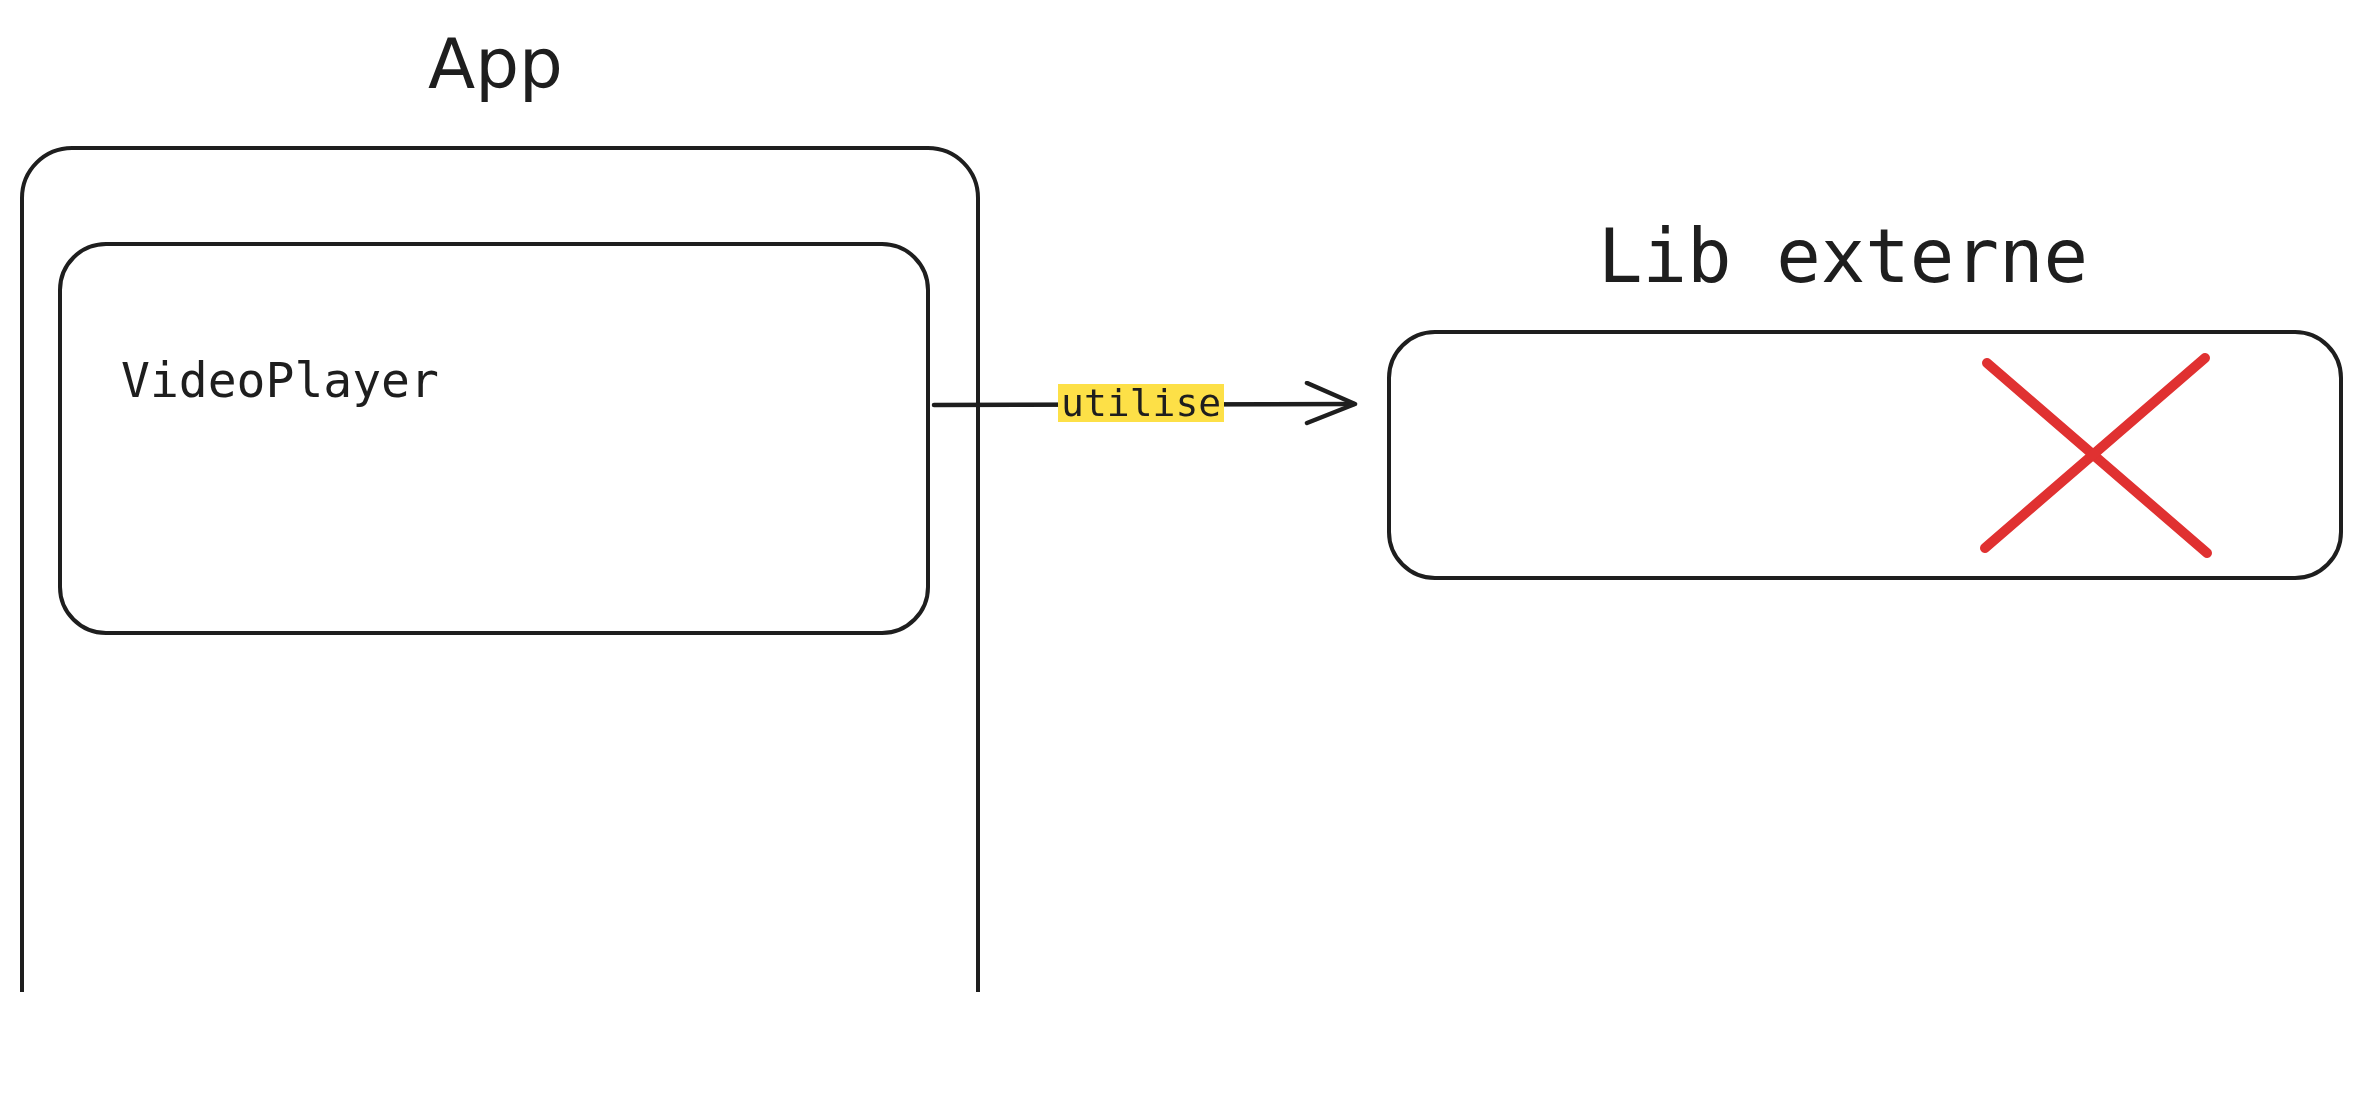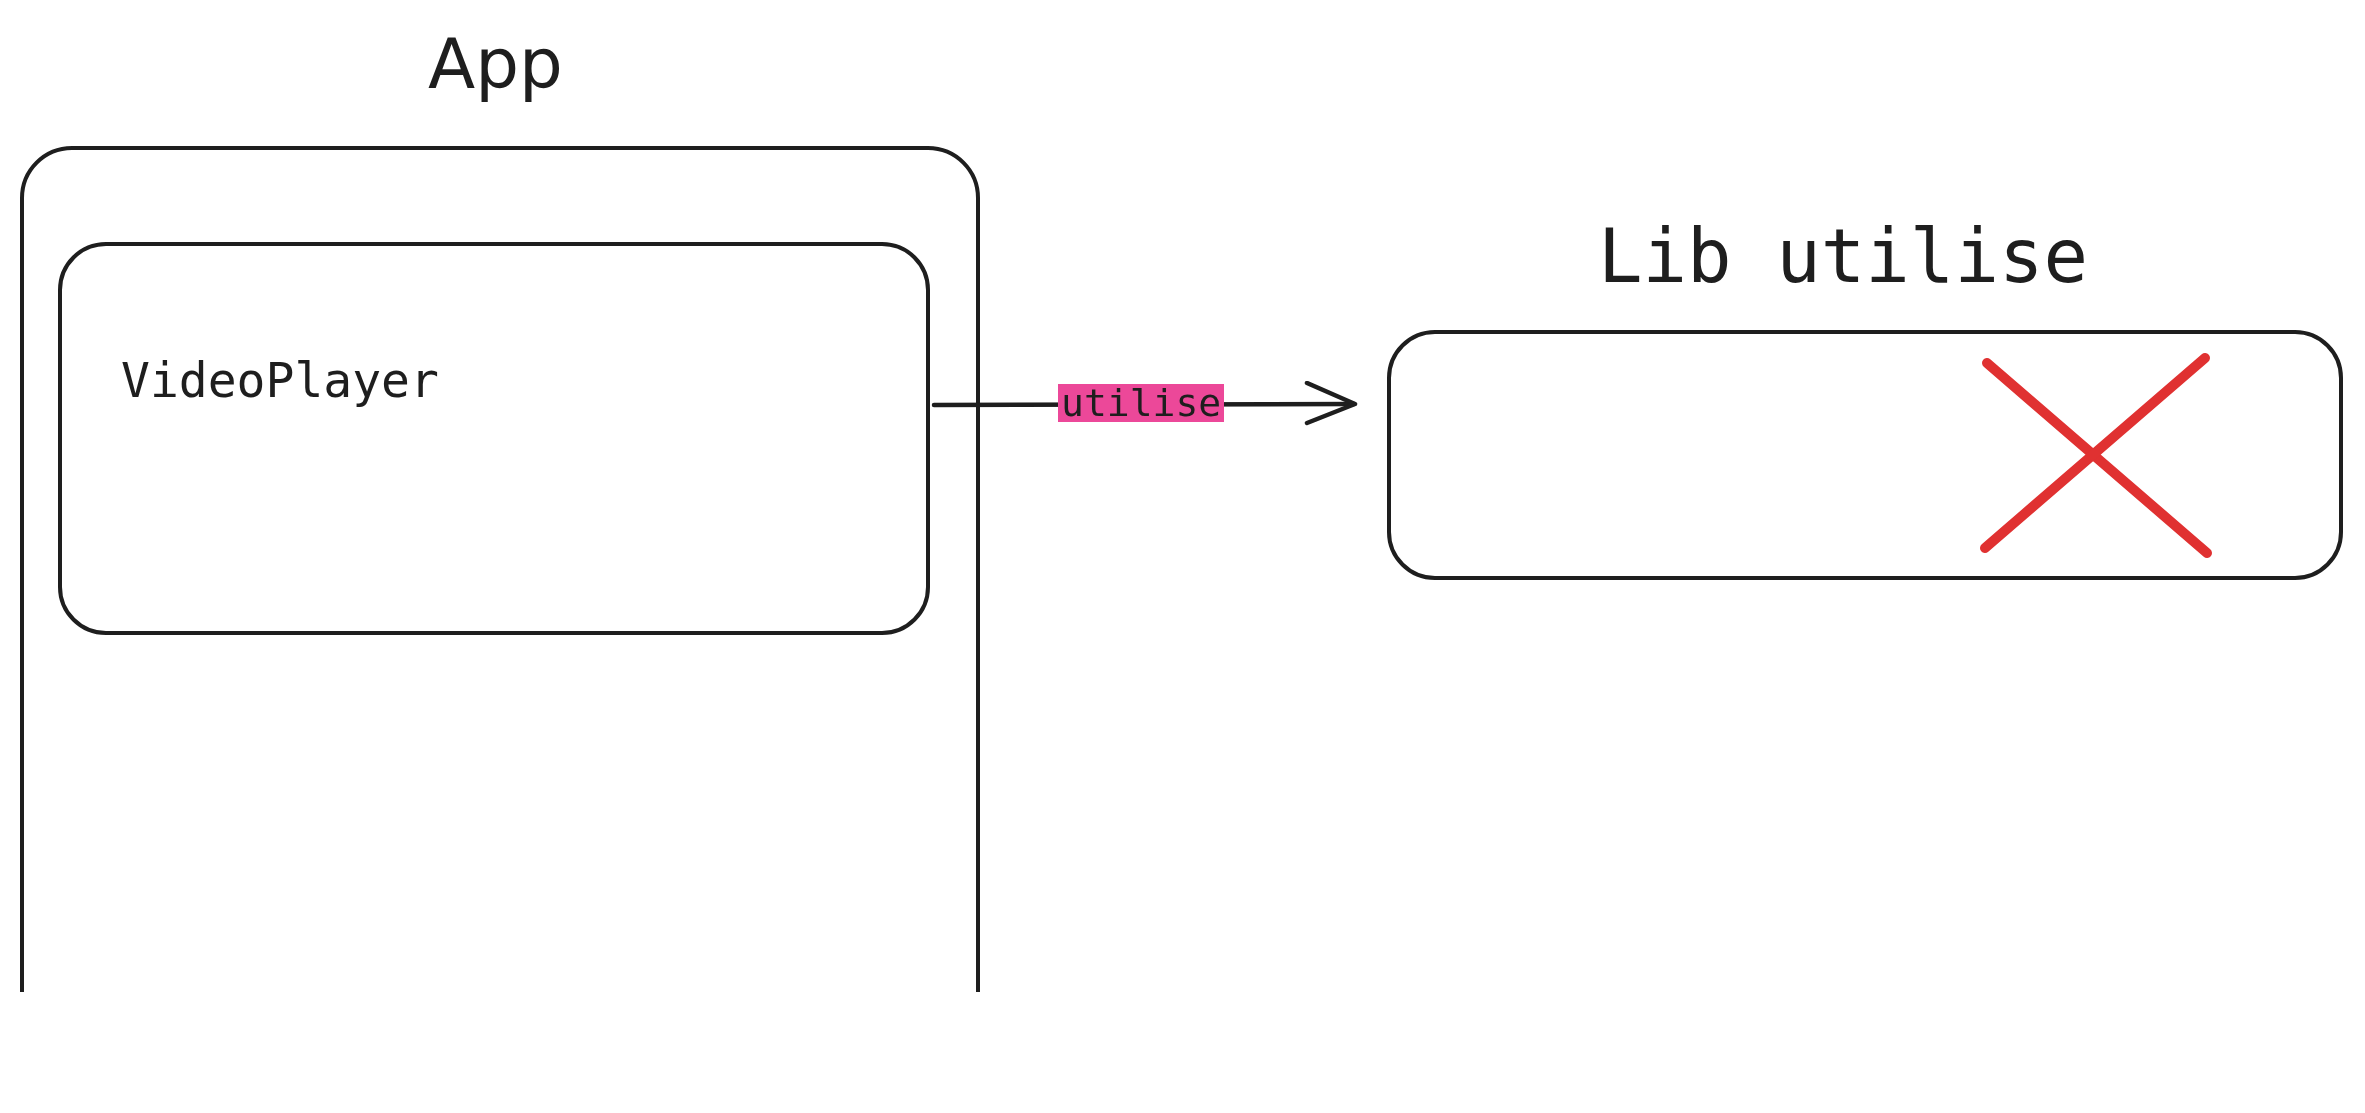"Lib utilise" div.label { text: utilise -> externe }
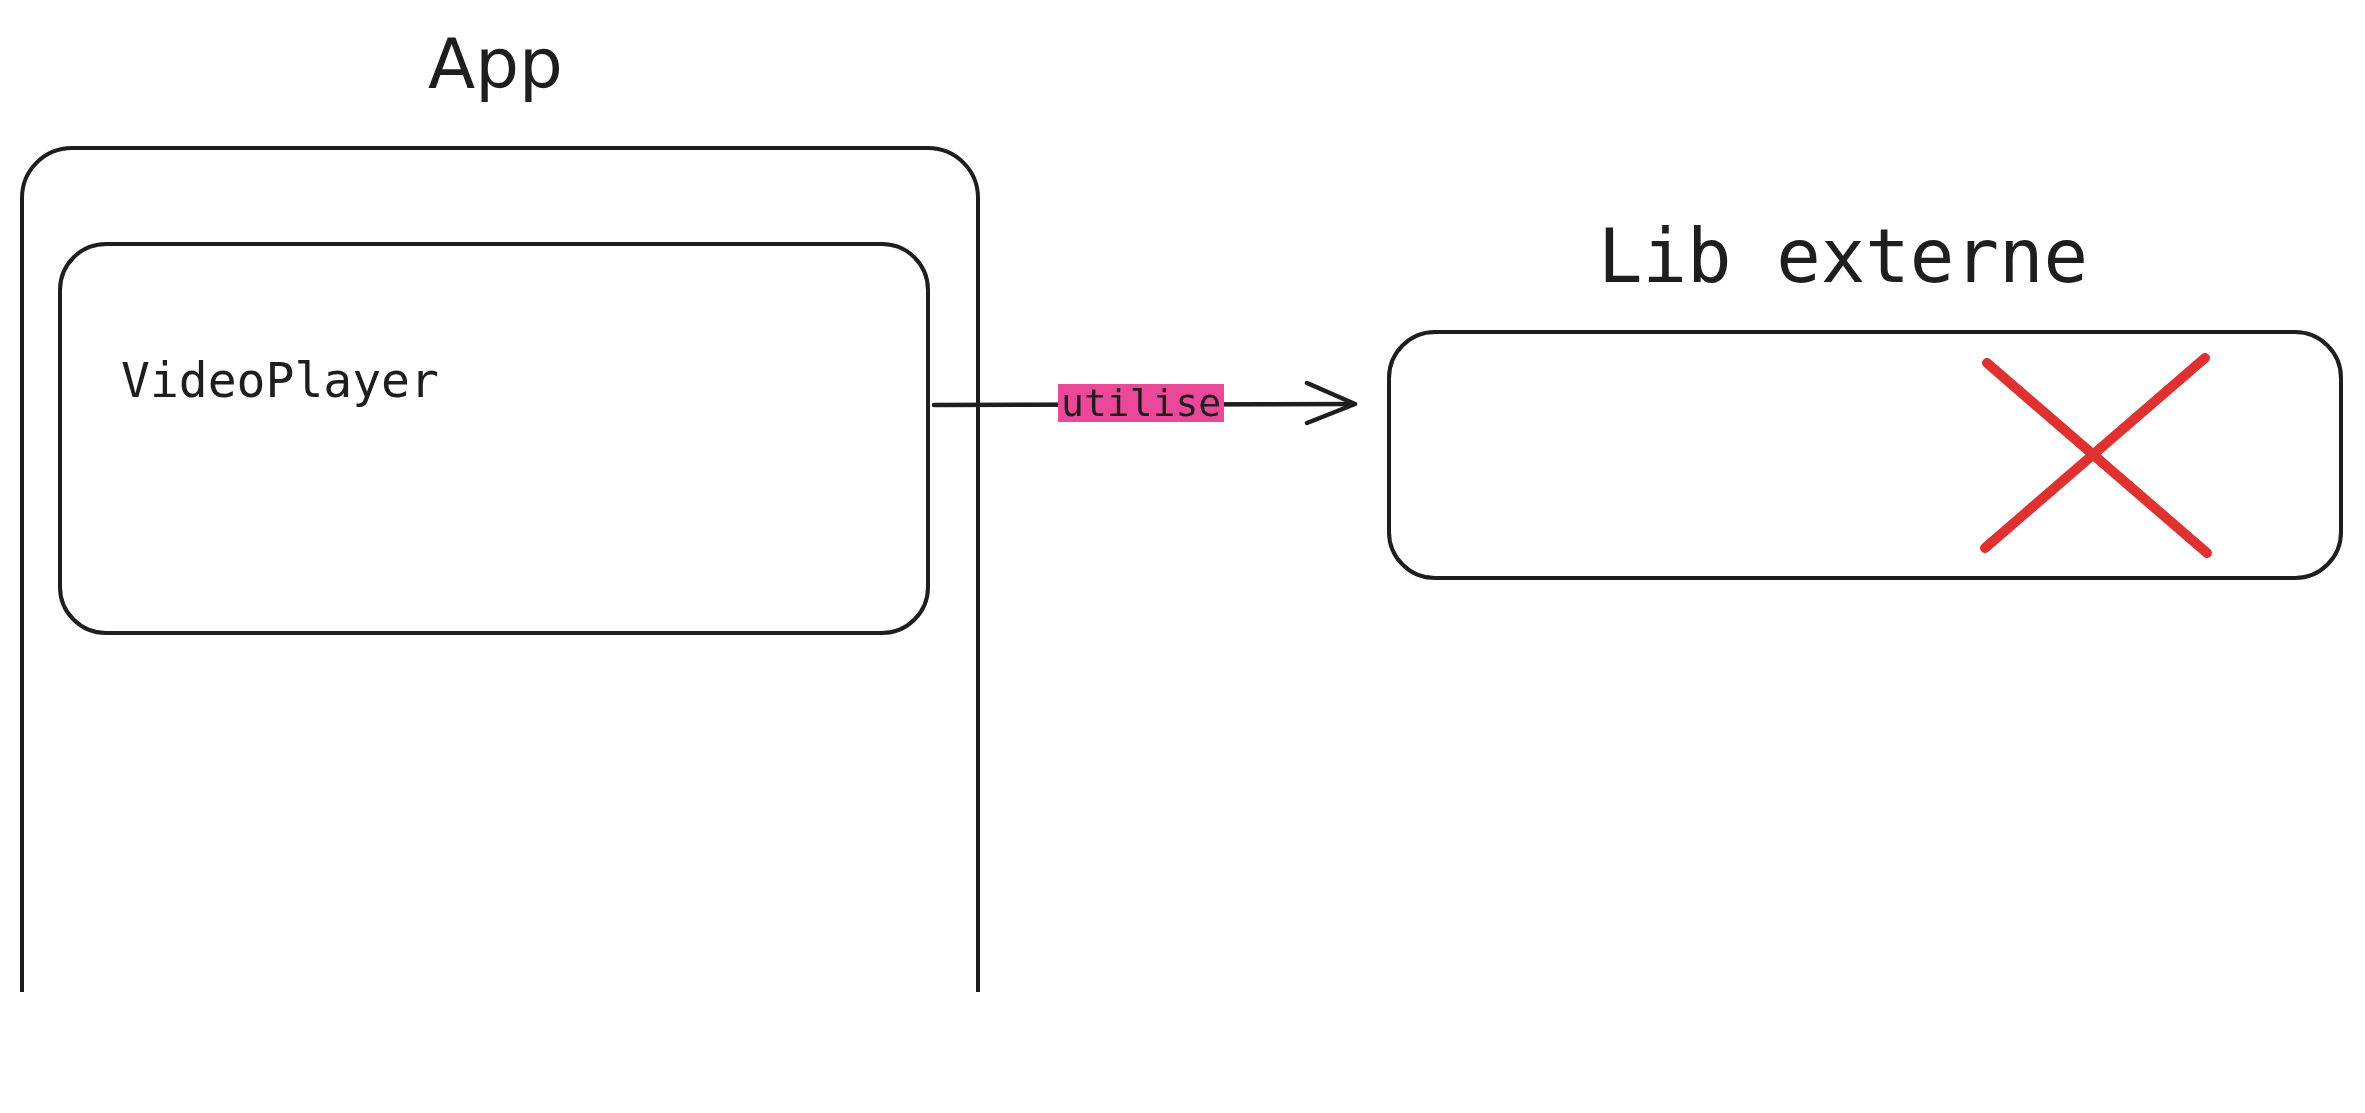"utilise" .edge-label { background: #ec4899 -> #fde047 }
